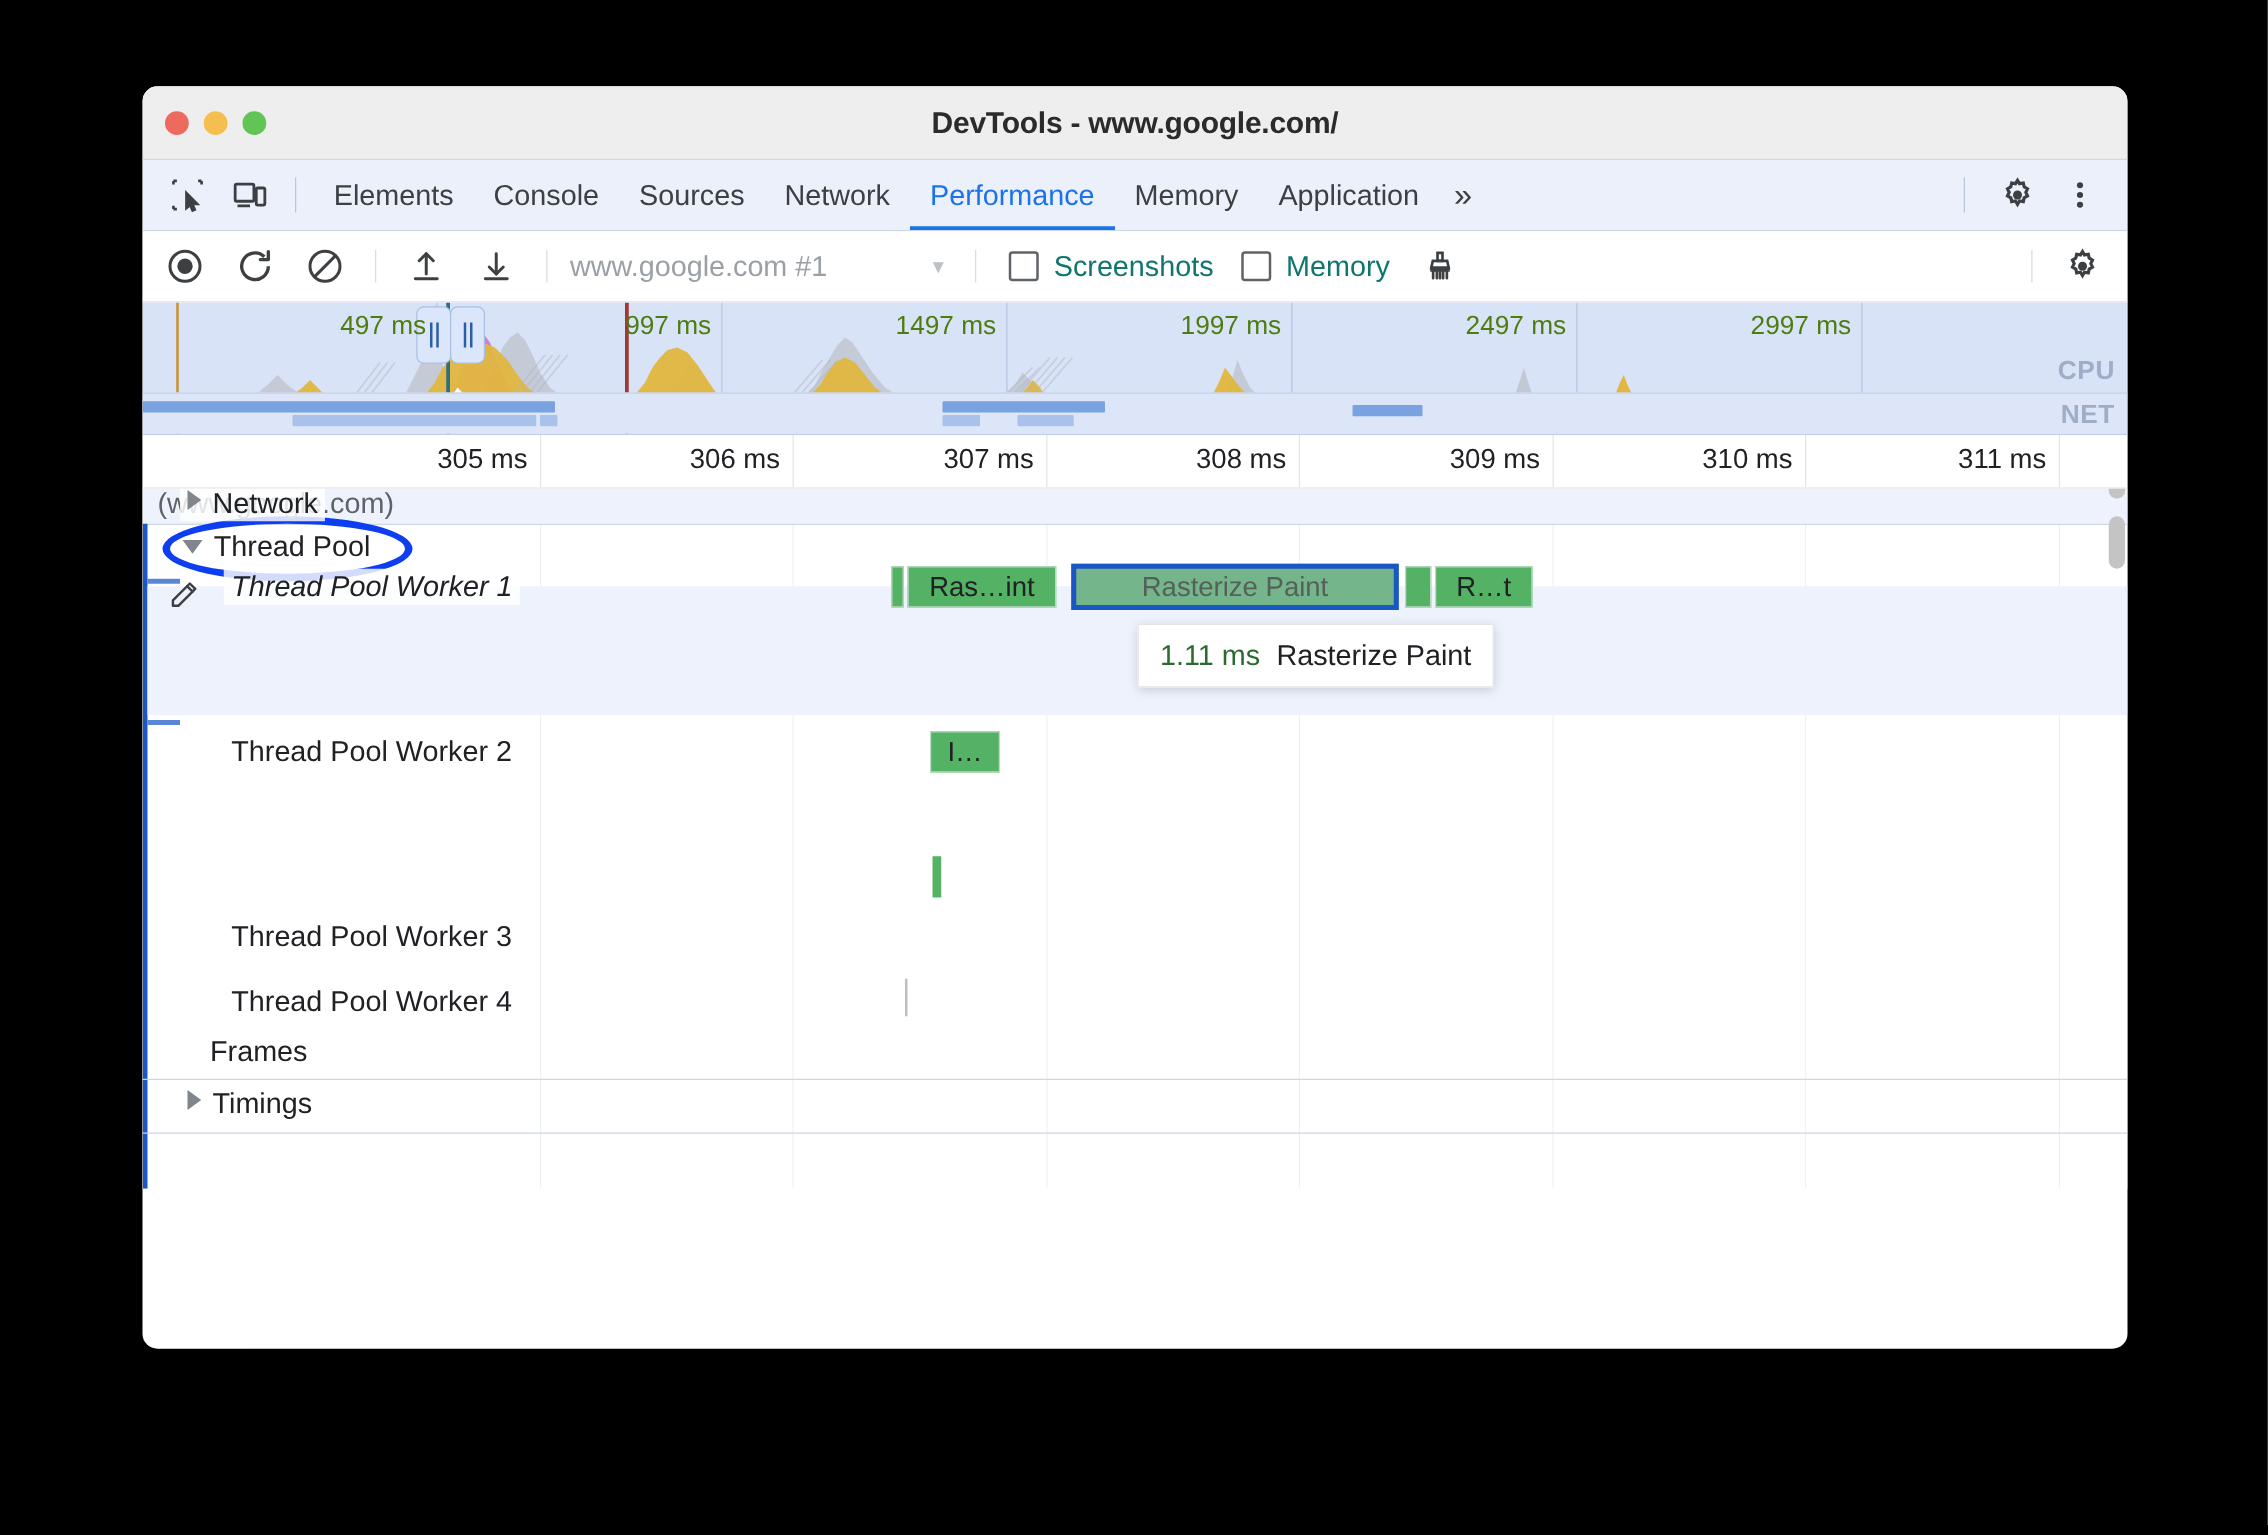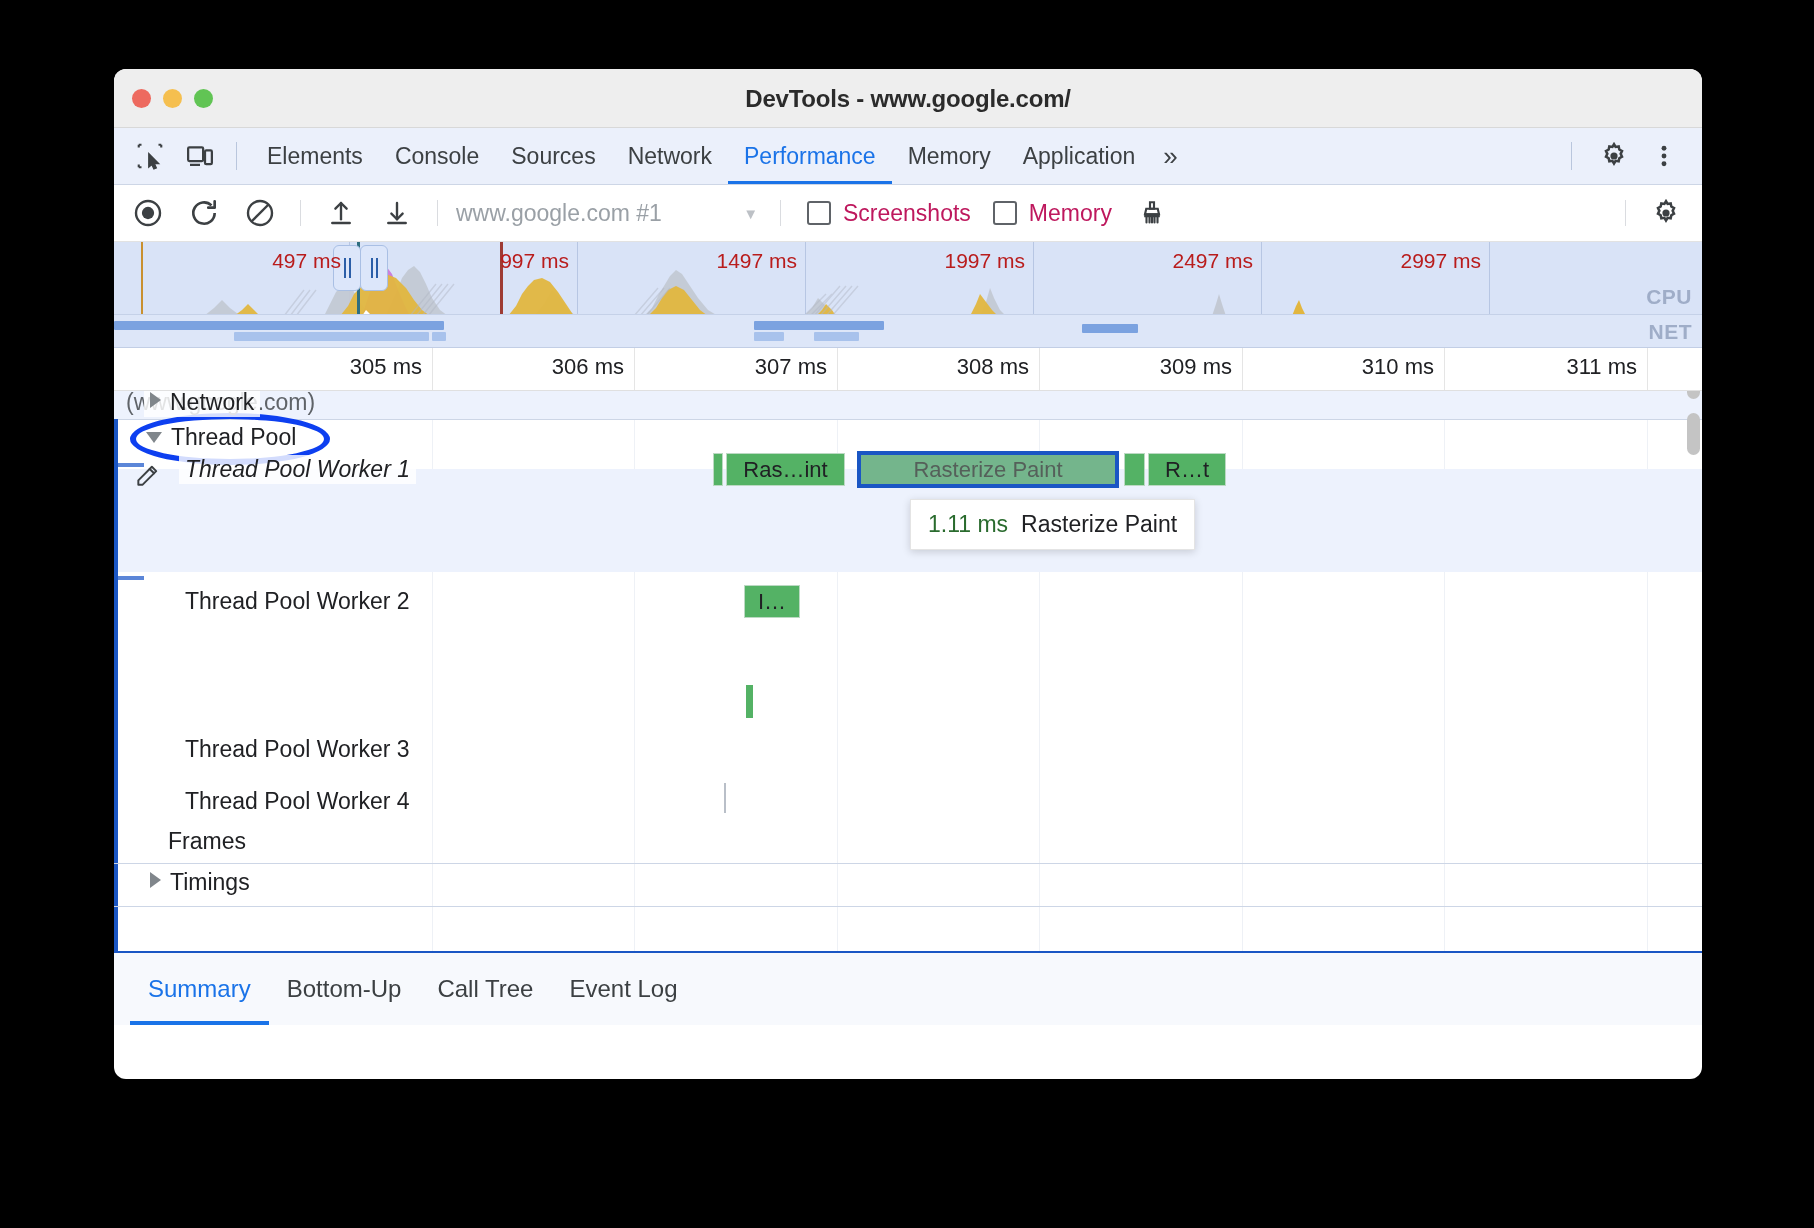"Screenshots" .cb-label { color: #be185d -> #0f766e }
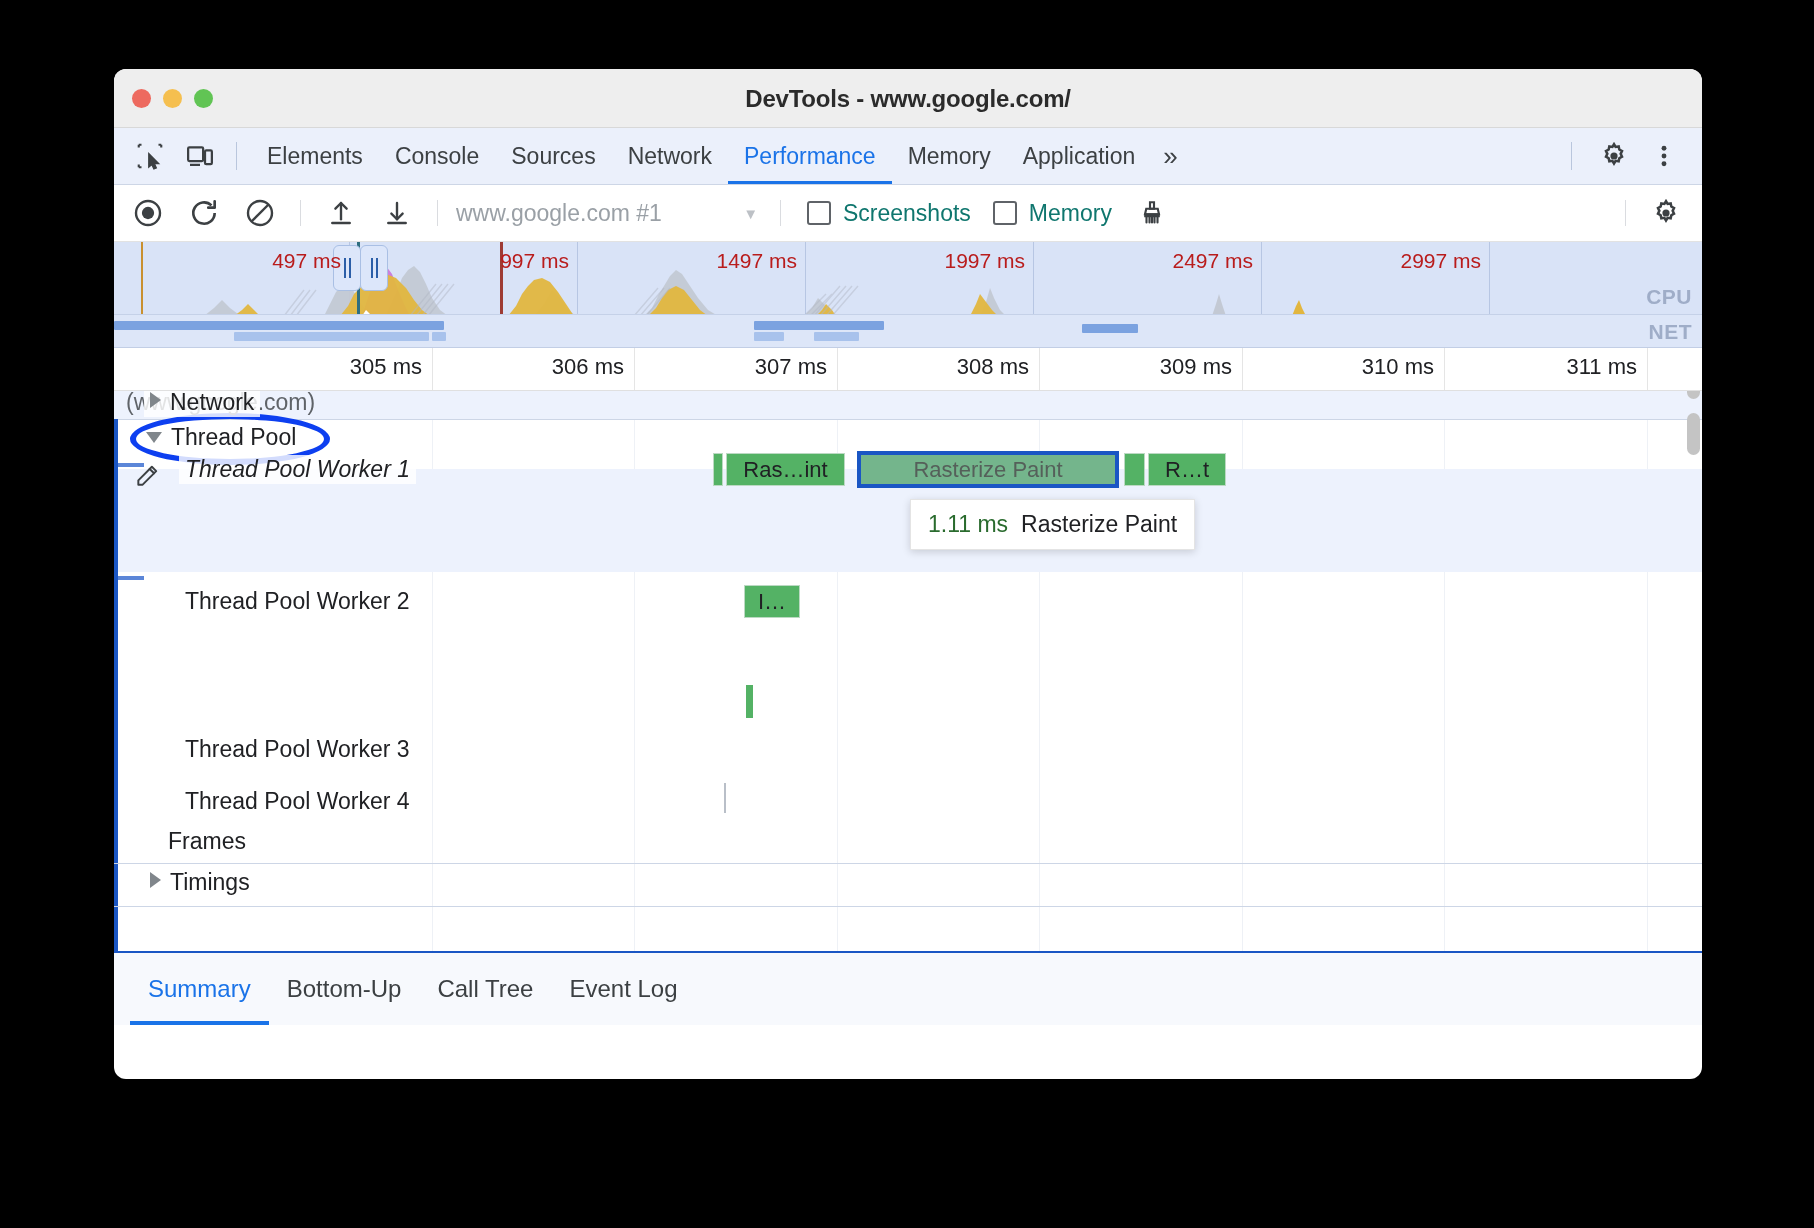"497 ms" .ov-label { color: #b91c1c -> #4d7c0f }
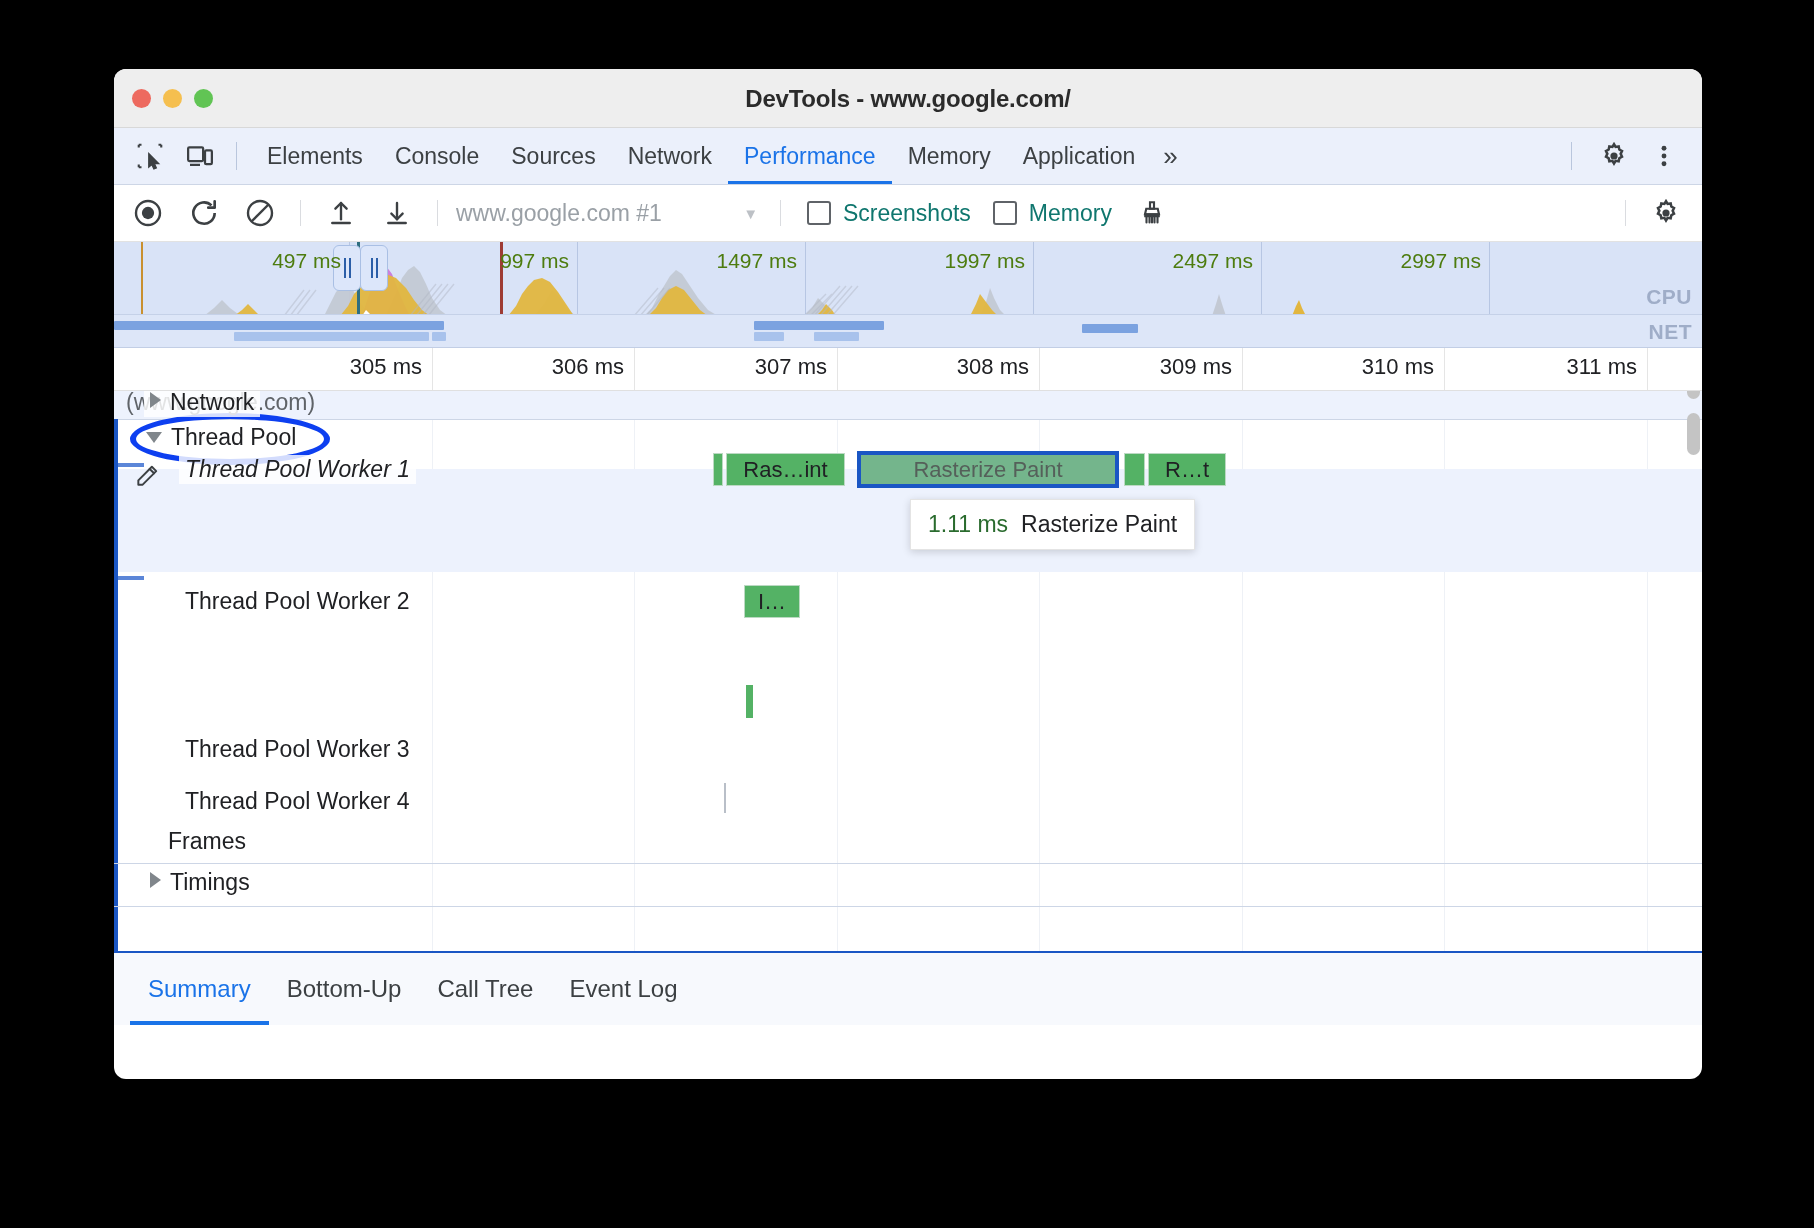"Summary" div.drawer { html: <div> <div>Summary</div> <div>Bottom-Up</div> <div>Call Tree</div> <div>Event Log</div> </div> -> none }
